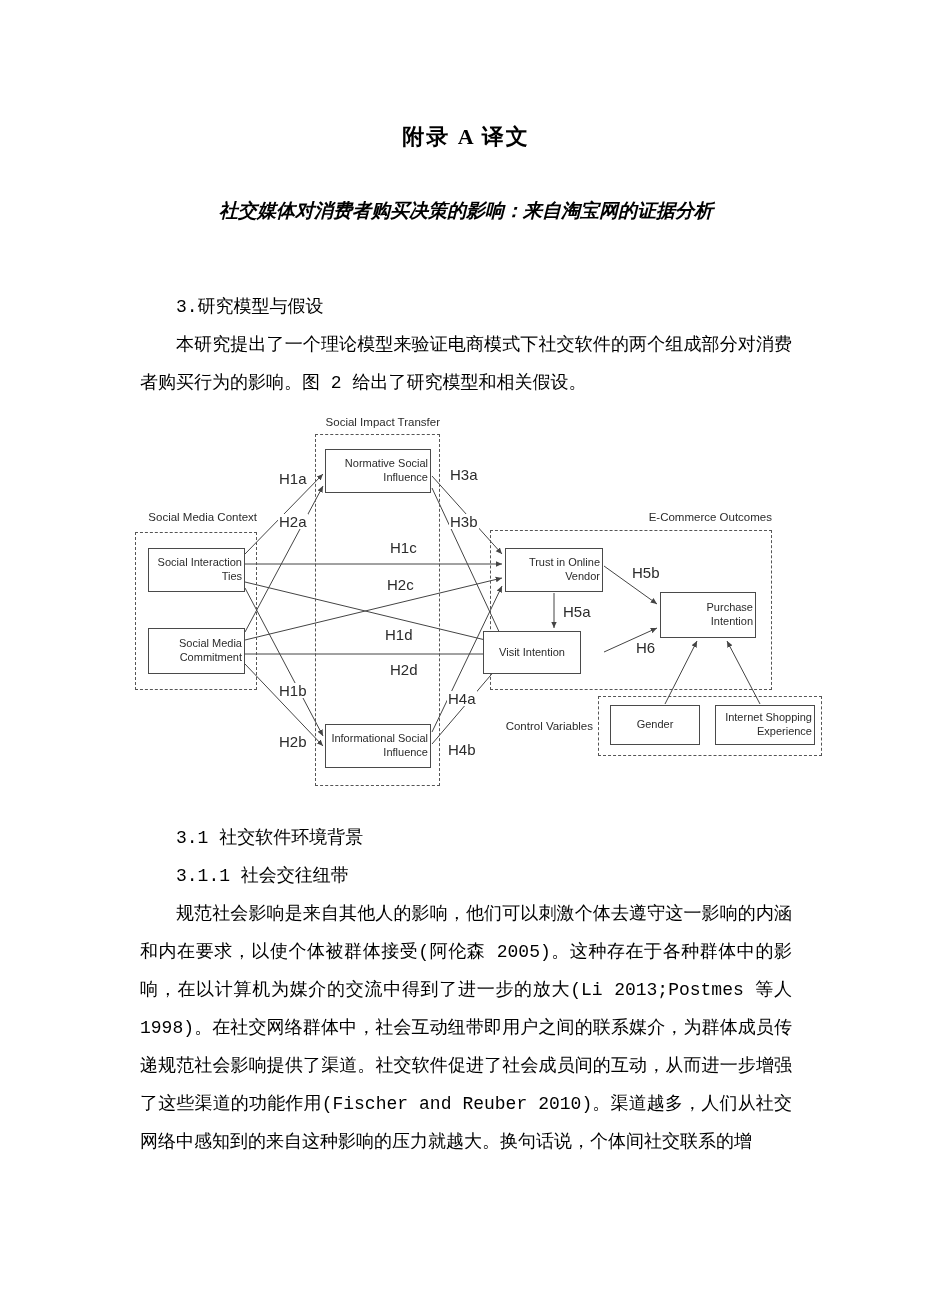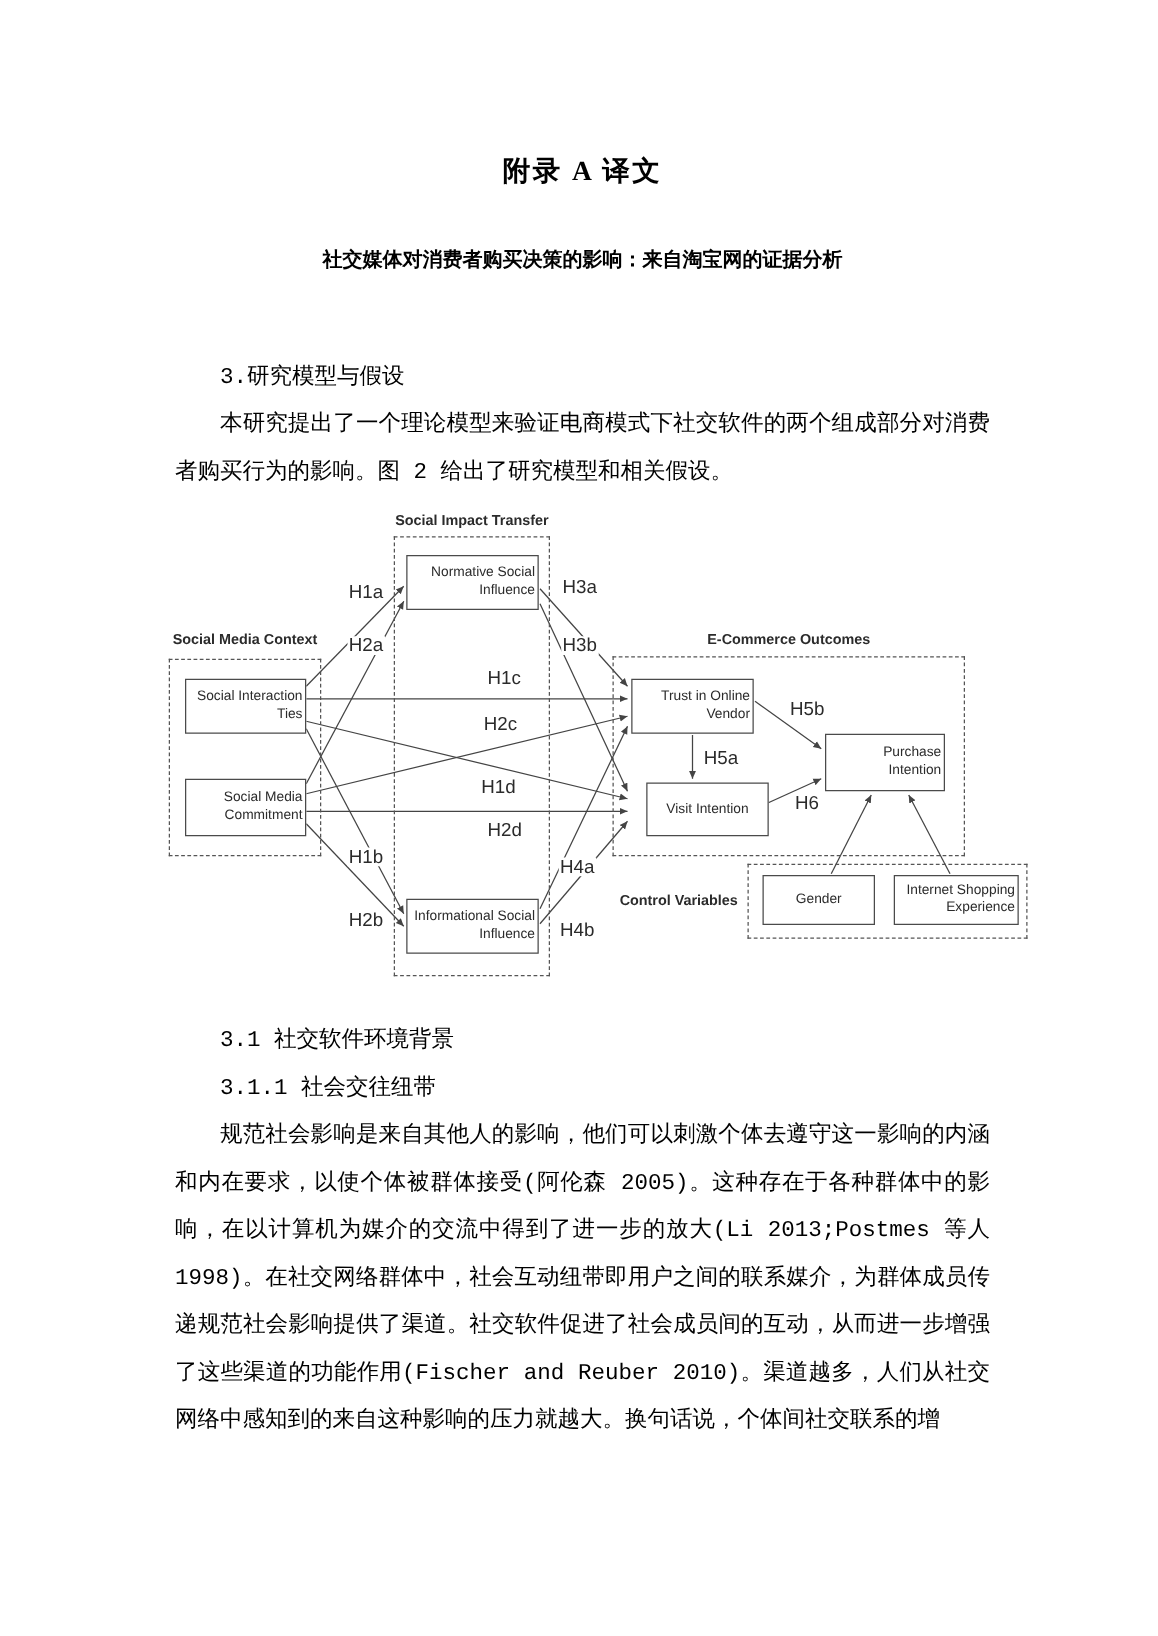"社交媒体对消费者购买决策的影响：来自淘宝网的证据分析" h2.subtitle { font-size: 16px -> 19px; font-style: none -> italic }
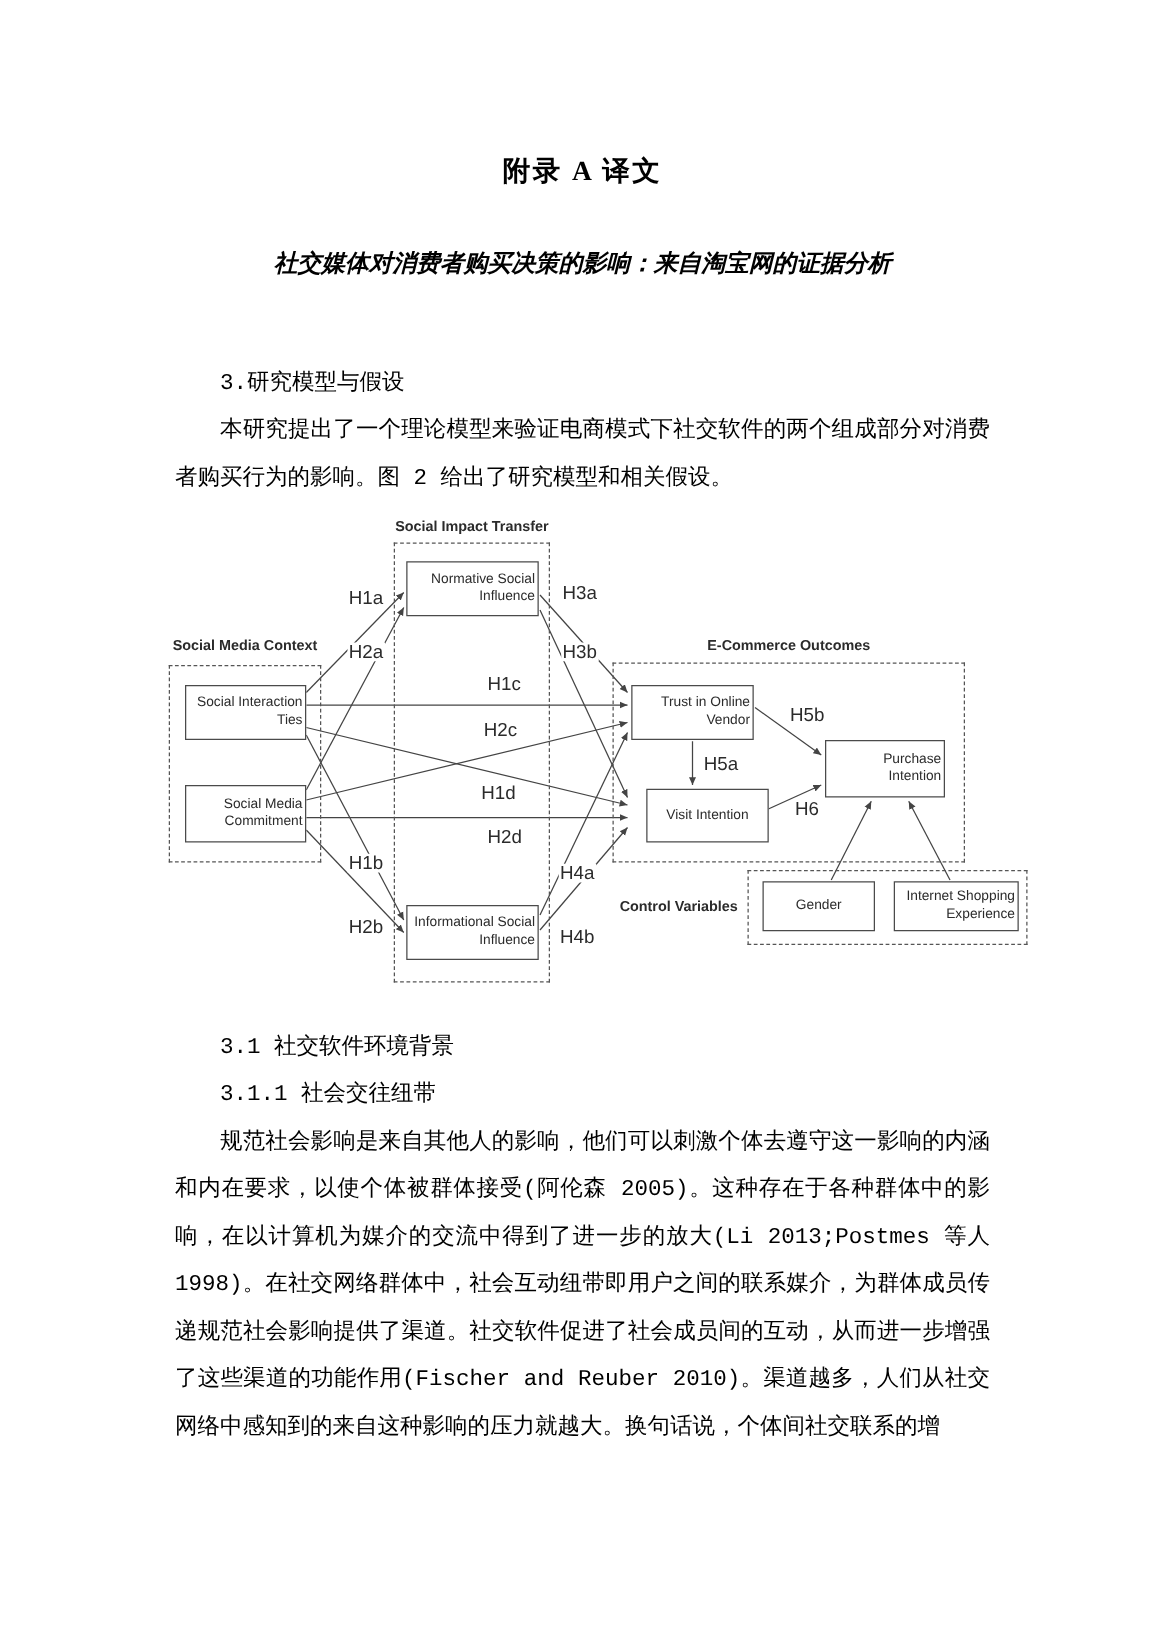"Social Impact Transfer" .glabel { font-weight: bold -> normal; text-align: center -> right }
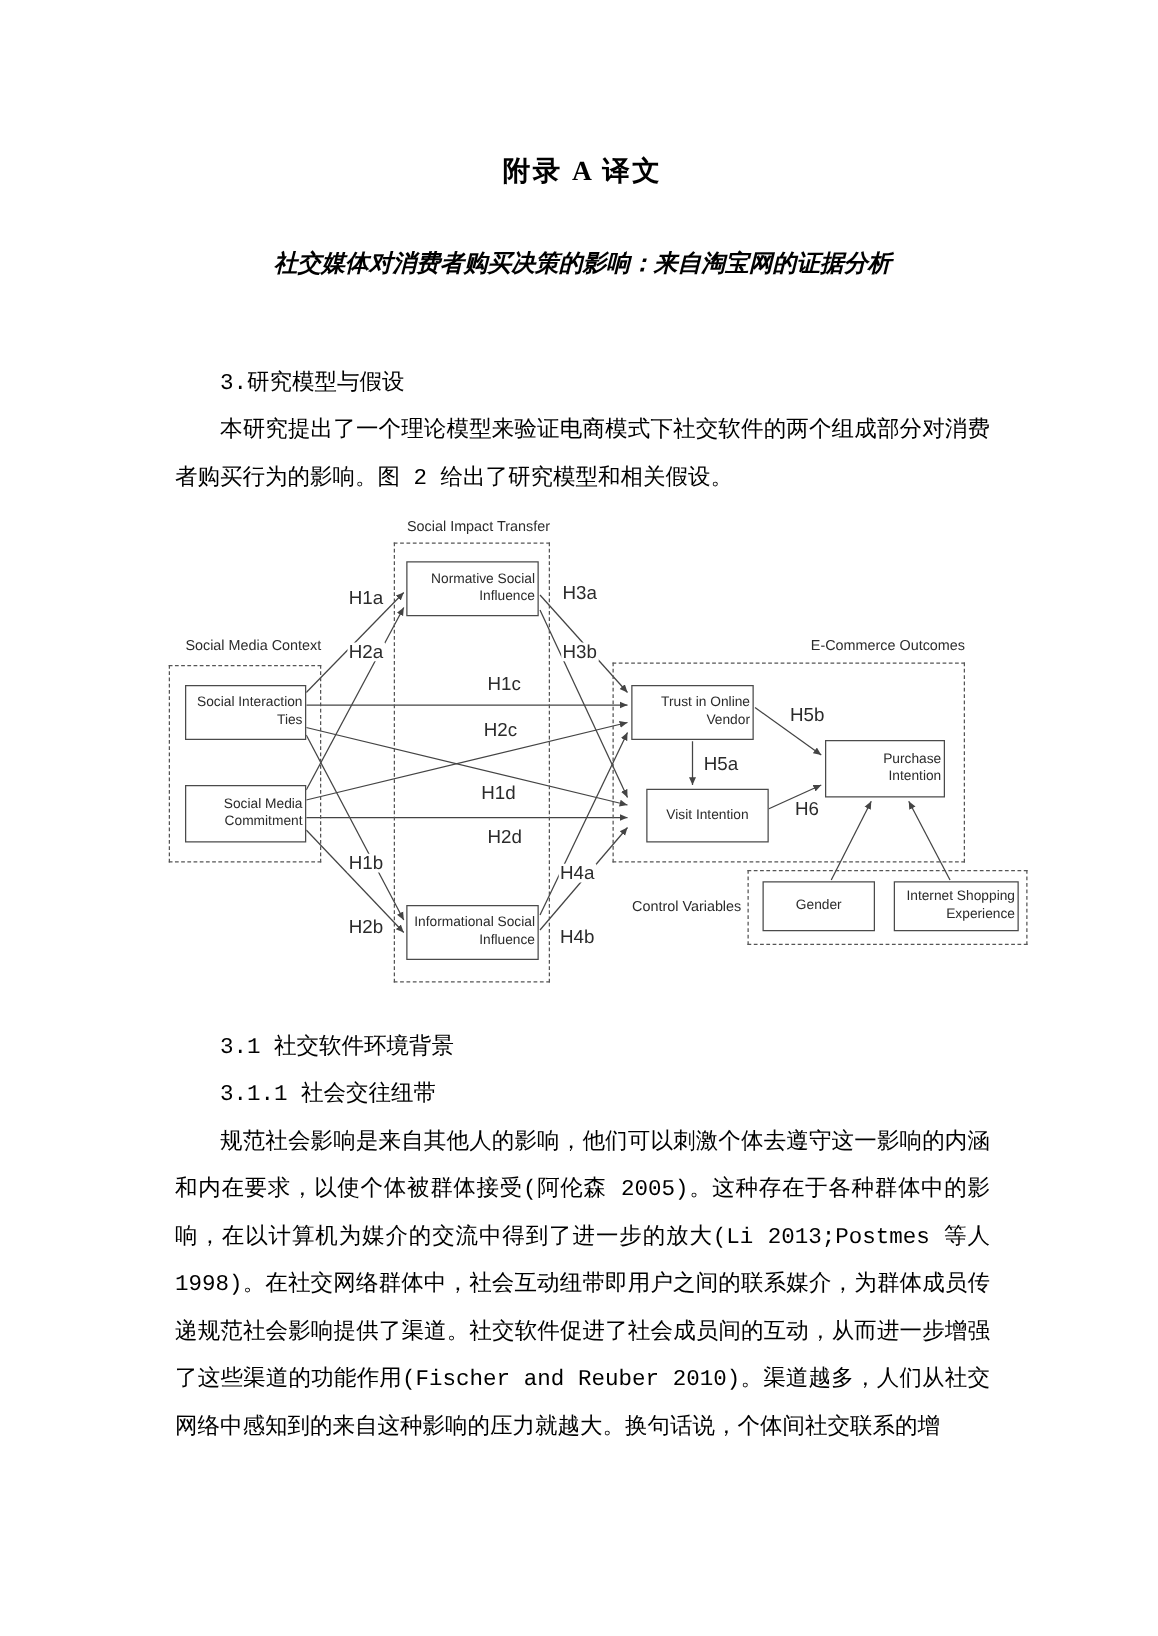"Visit Intention" div.node { left: 382px -> 348px }
